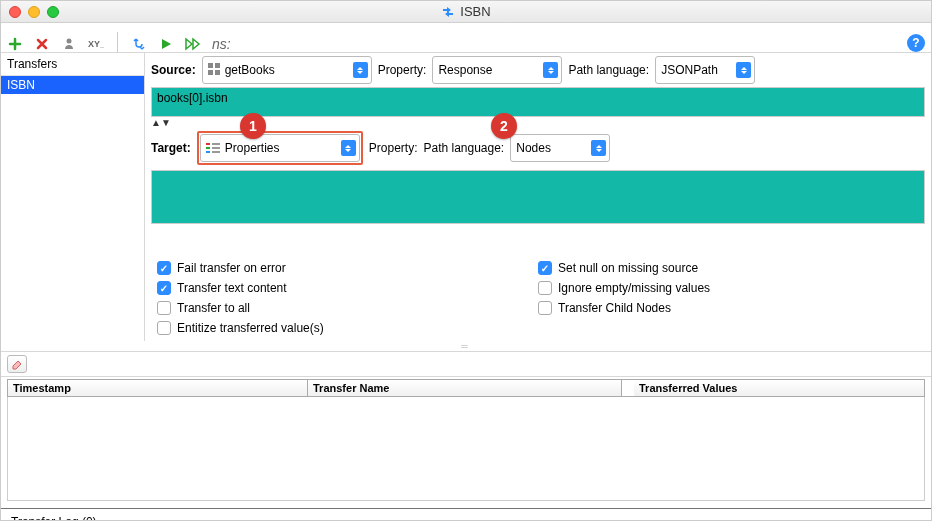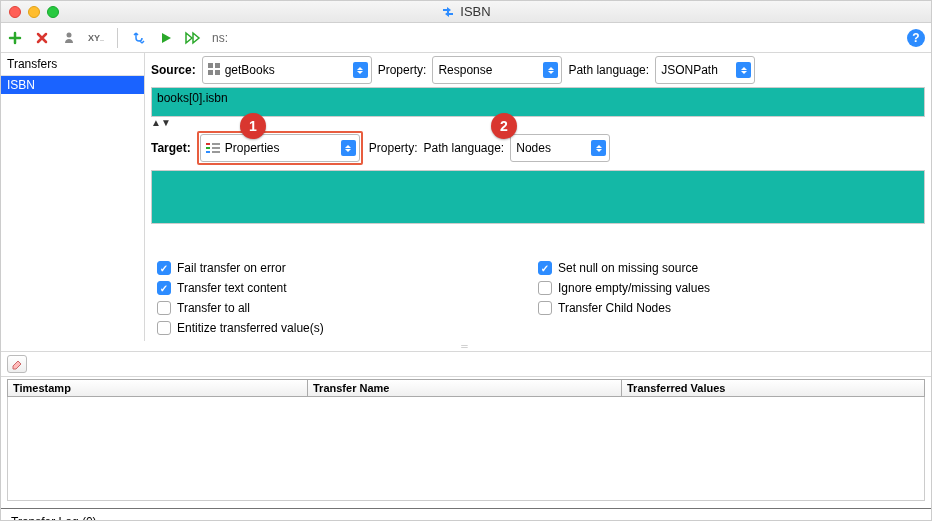"XY" .toolbar { align-items: center -> flex-end }
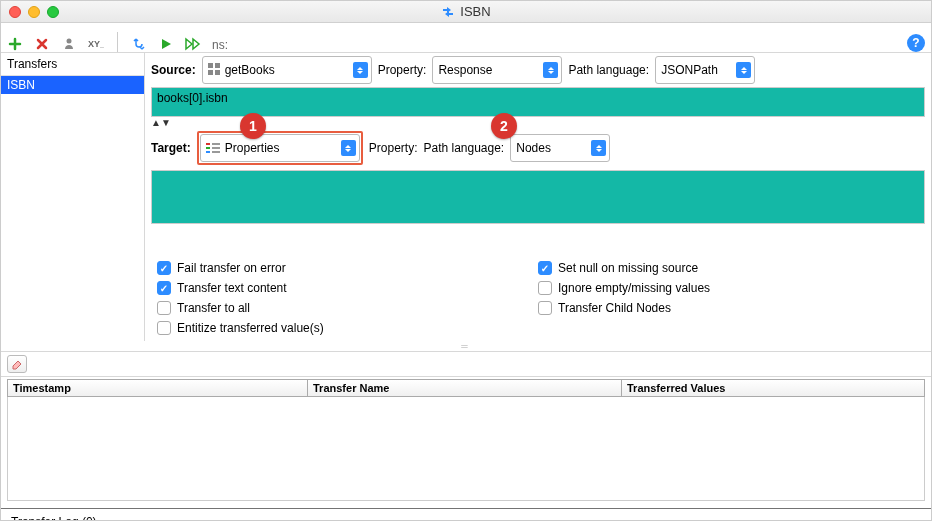"ns:" .ns-label { font-size: 12px -> 14px; font-style: none -> italic }
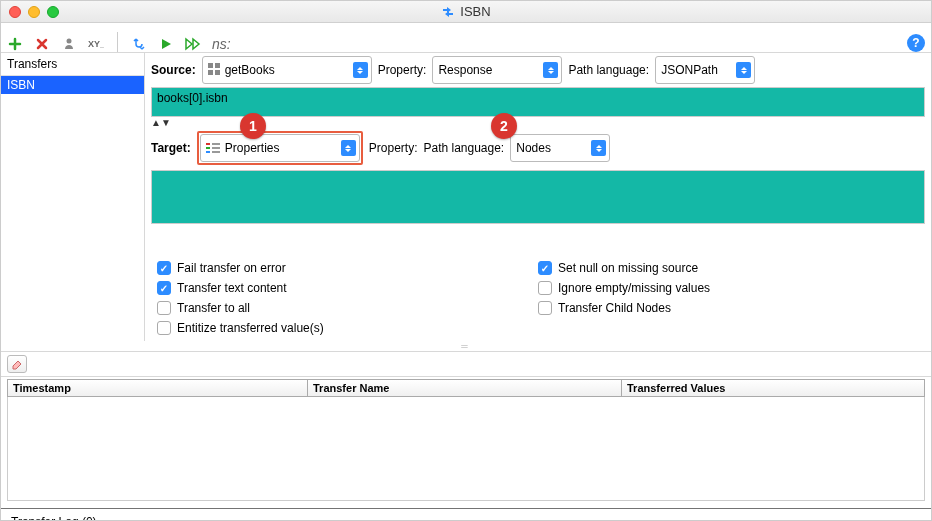"Transferred Values" .col3 { margin-left: none -> 12px }
